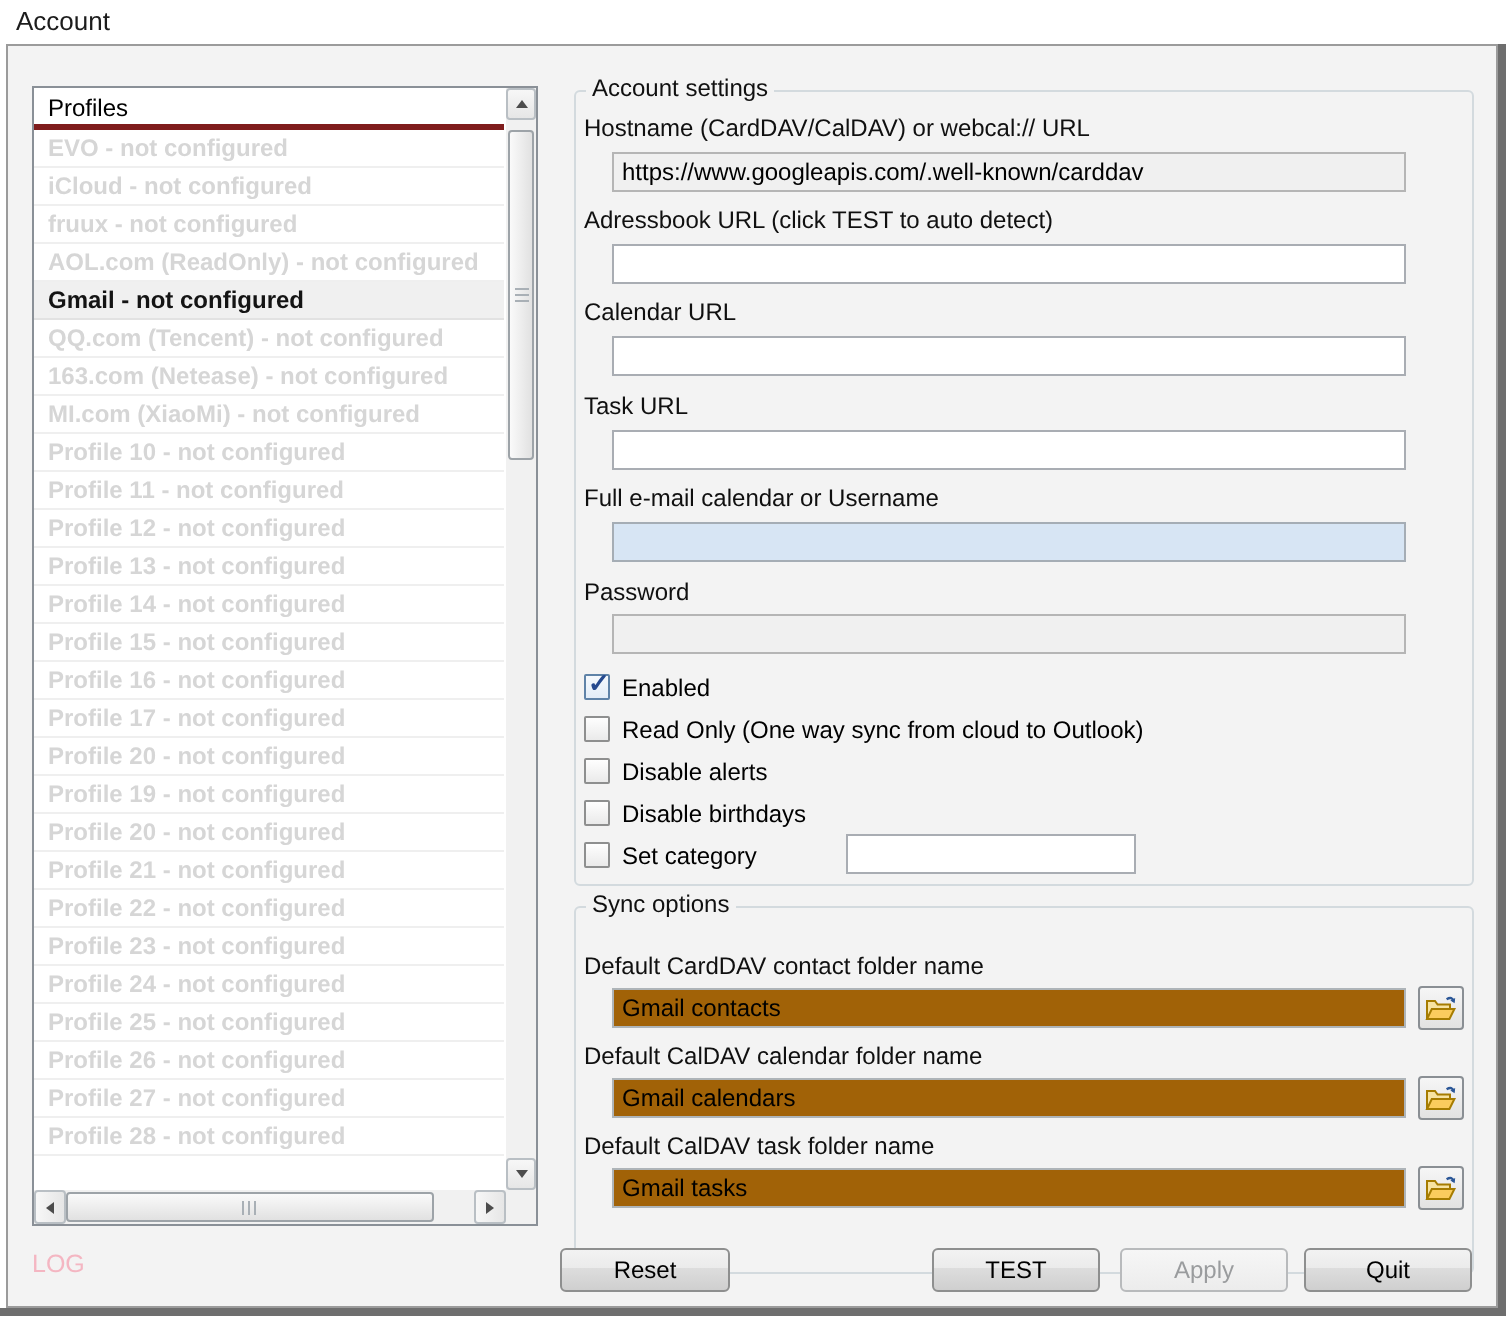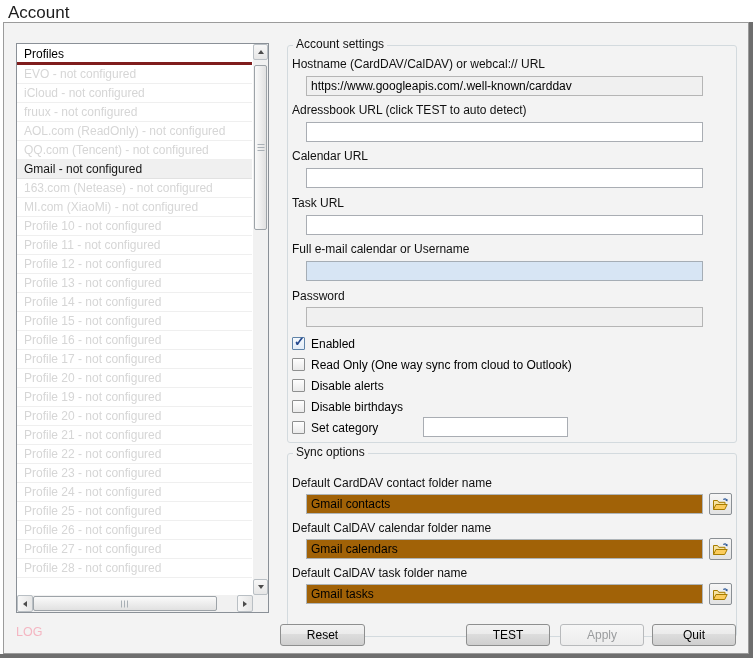"Account" .window-title { font-size: 17px -> 13px }
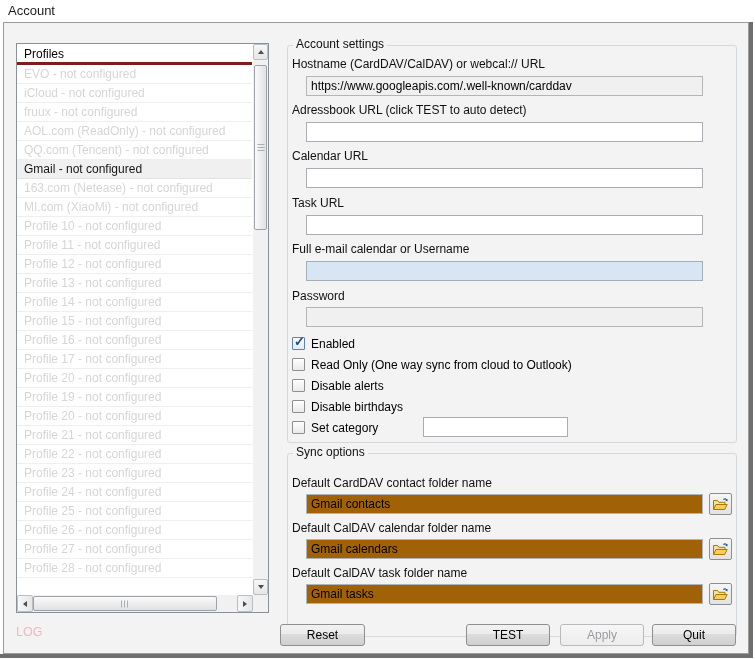"EVO - not configured" .list-rows { font-weight: none -> bold }
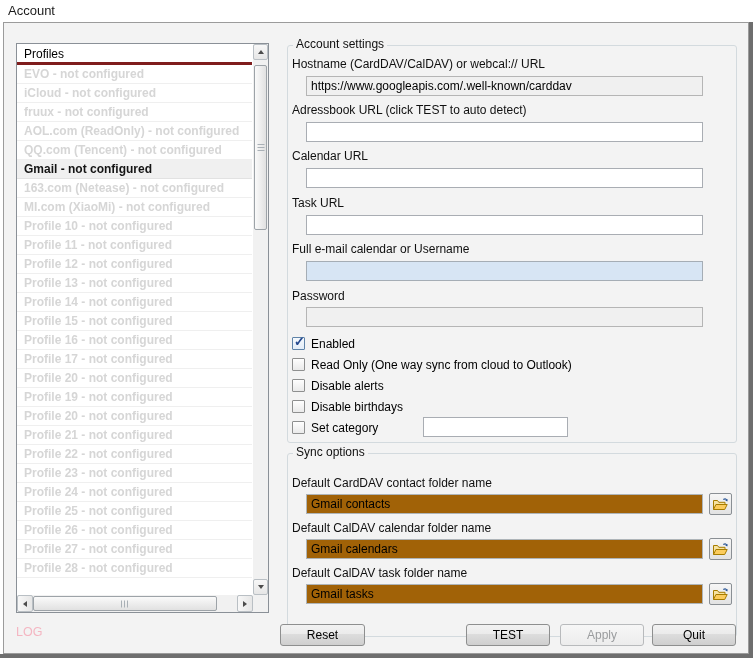"QQ.com (Tencent) - not configured" div.prow { order: before "Gmail - not configured" -> after "Gmail - not configured" }
